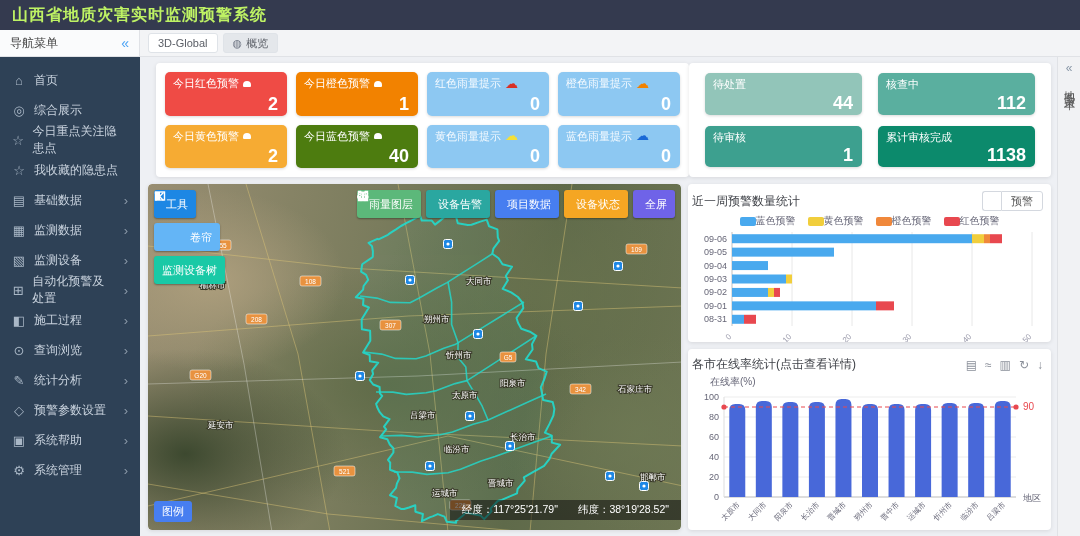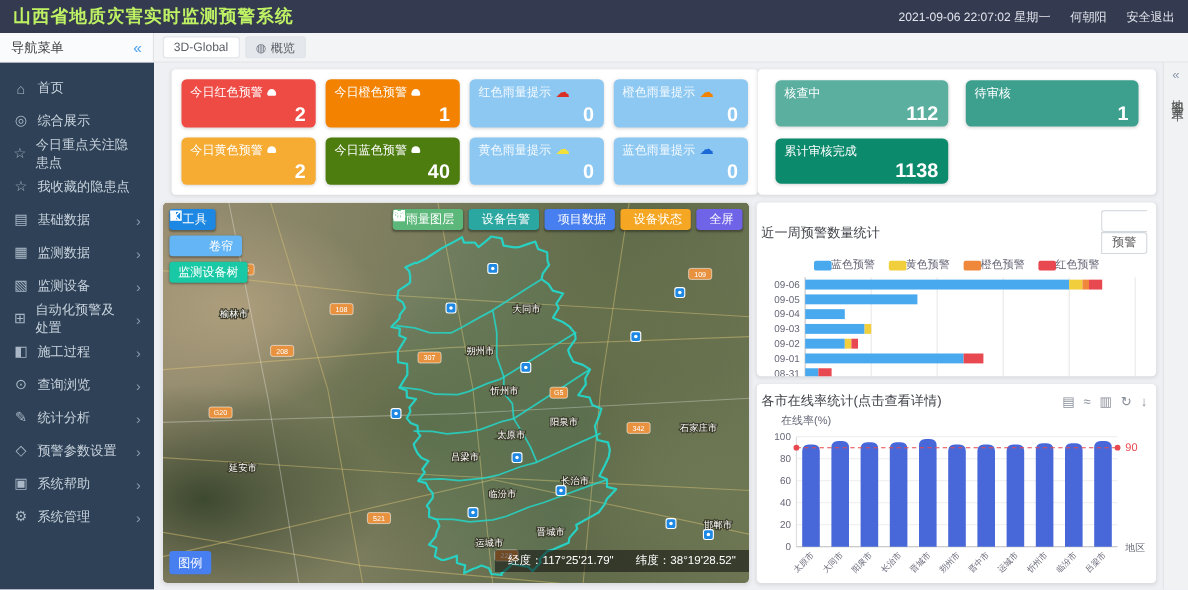"2021-09-06 22:07:02 星期一" div.hright { html: <div> <span>2021-09-06 22:07:02 星期一</span> <span>何朝阳</span> <span>安全退出</span> </div> -> none }
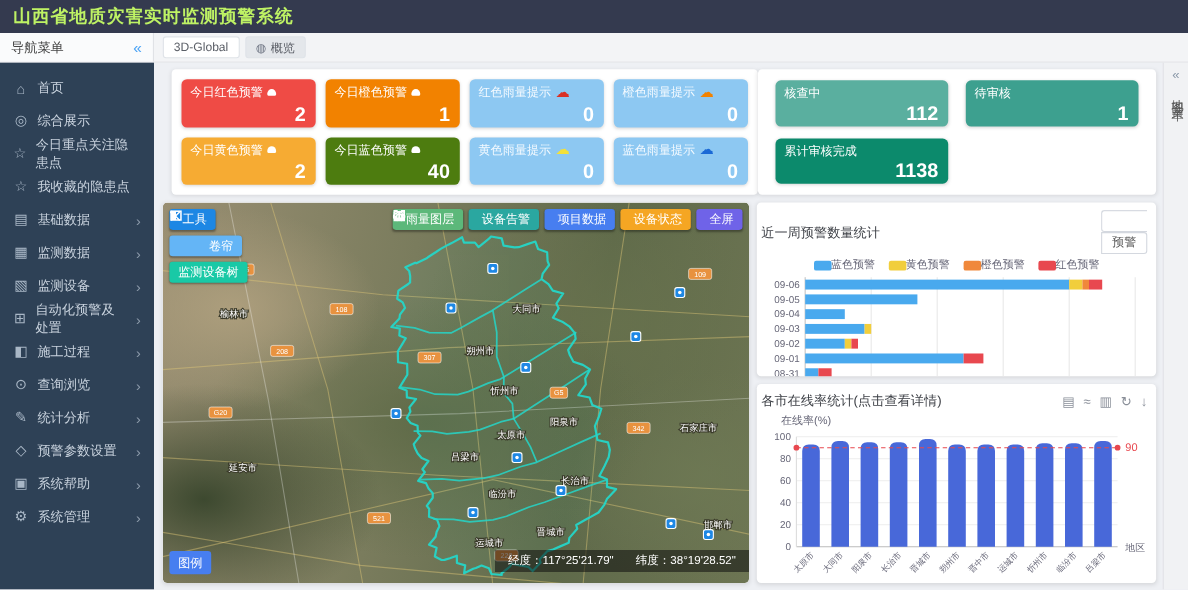"待处置" div.card { html: none -> <div> <div> <span>待处置</span> </div> <div>44</div> </div> }
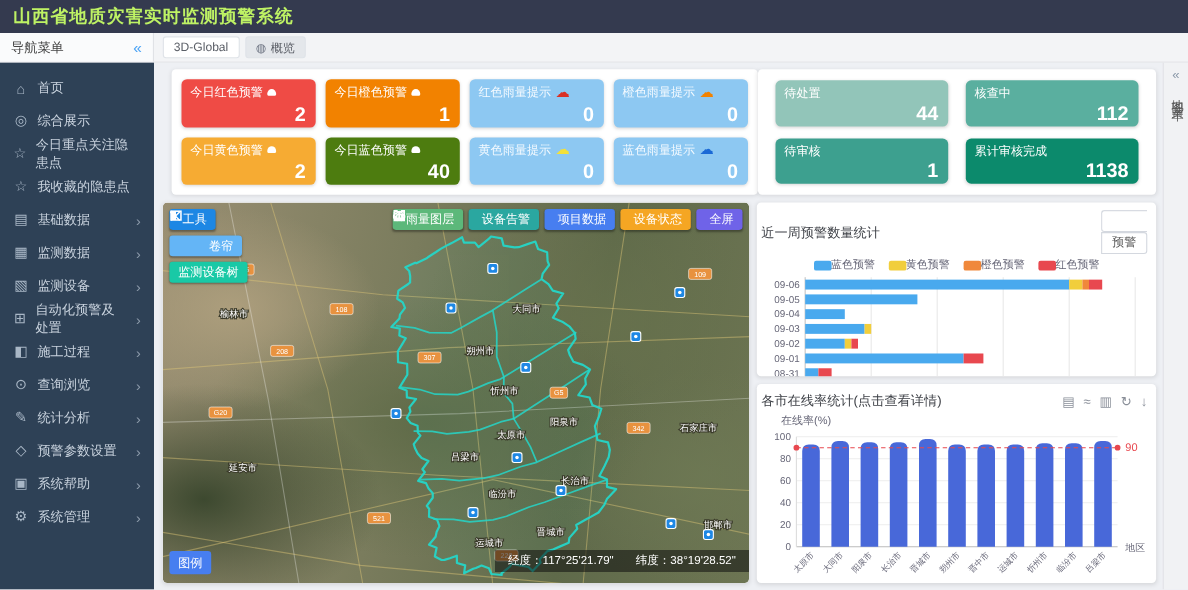"工具" .mbtn { height: 19px -> 28px }
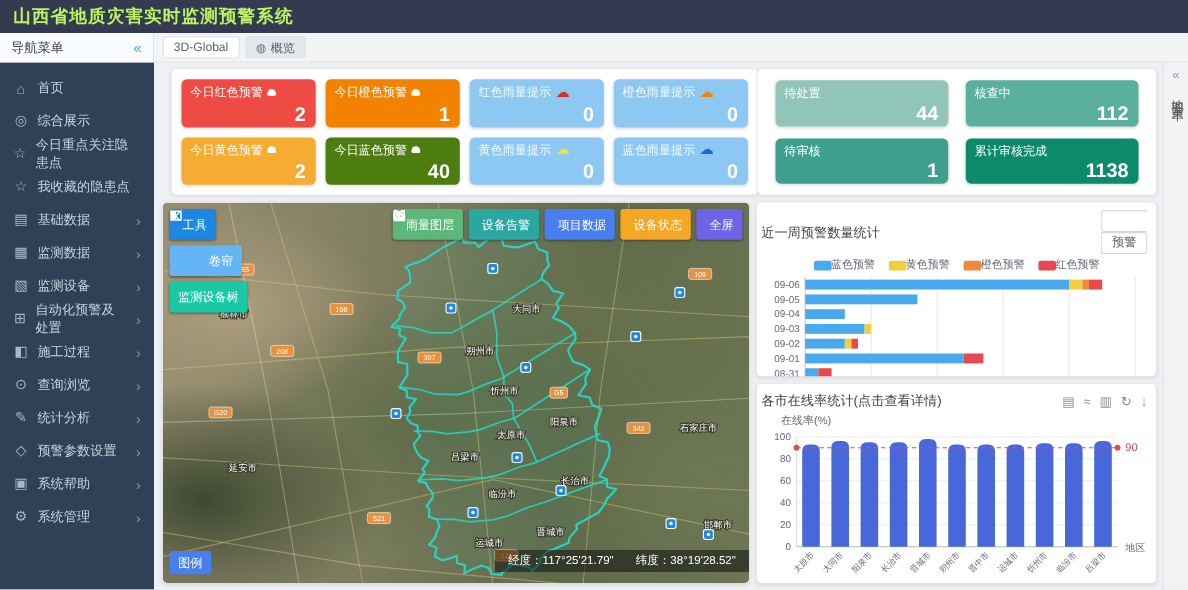"预警" .btn-group { flex-direction: column -> none }
